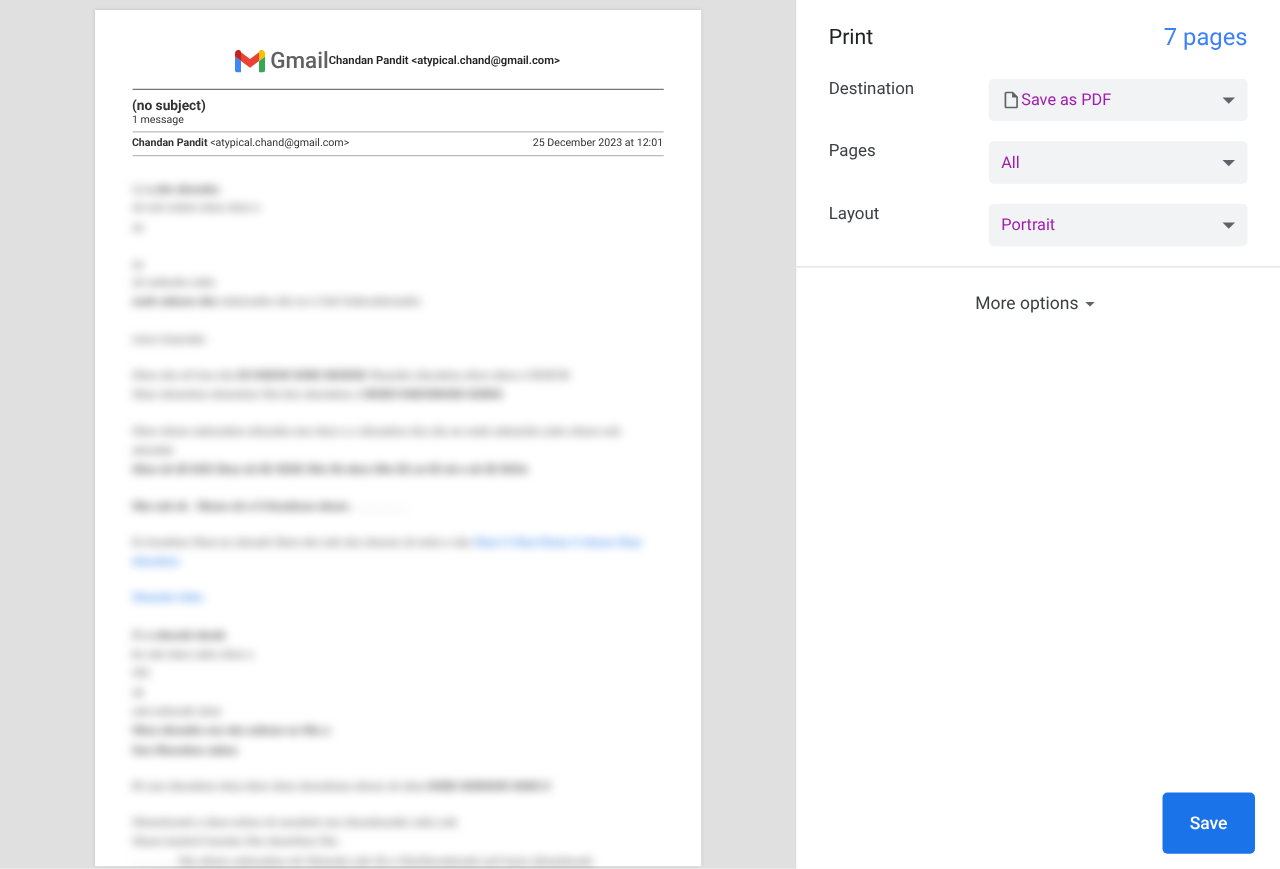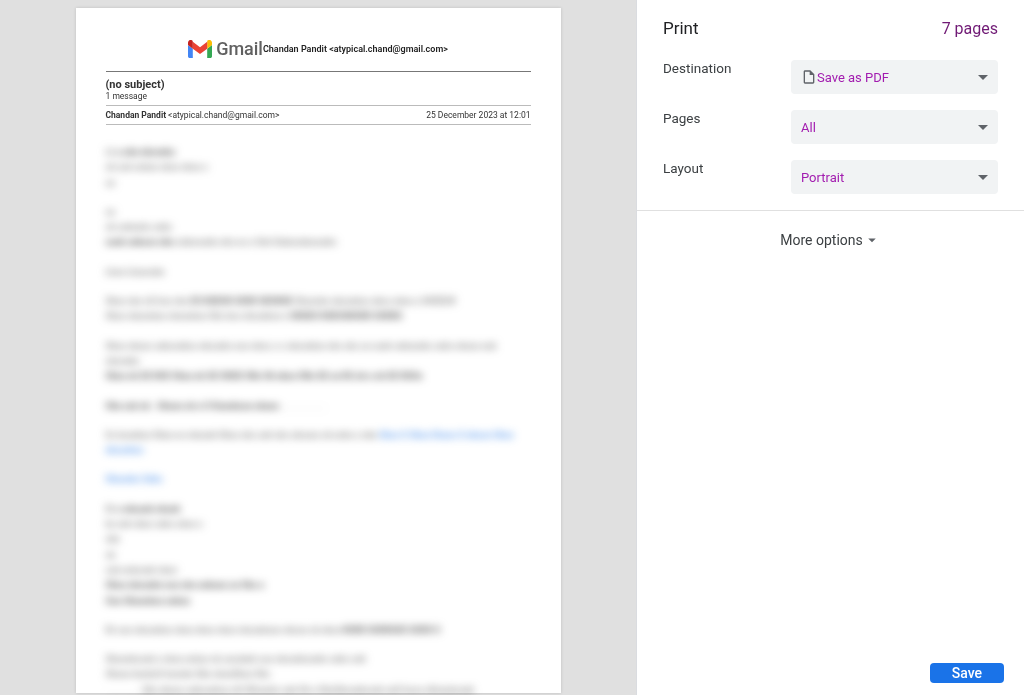"7 pages" .page-count { color: #701a75 -> #3b82f6; font-size: 16px -> 19px }
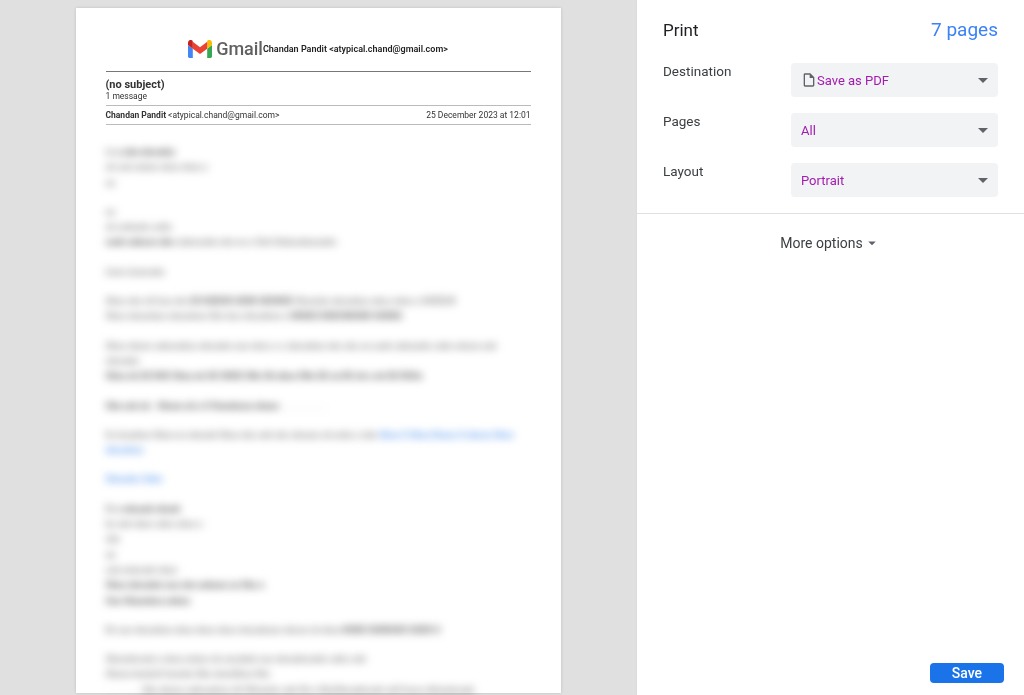"Save" .btn { height: 20px -> 49px }
